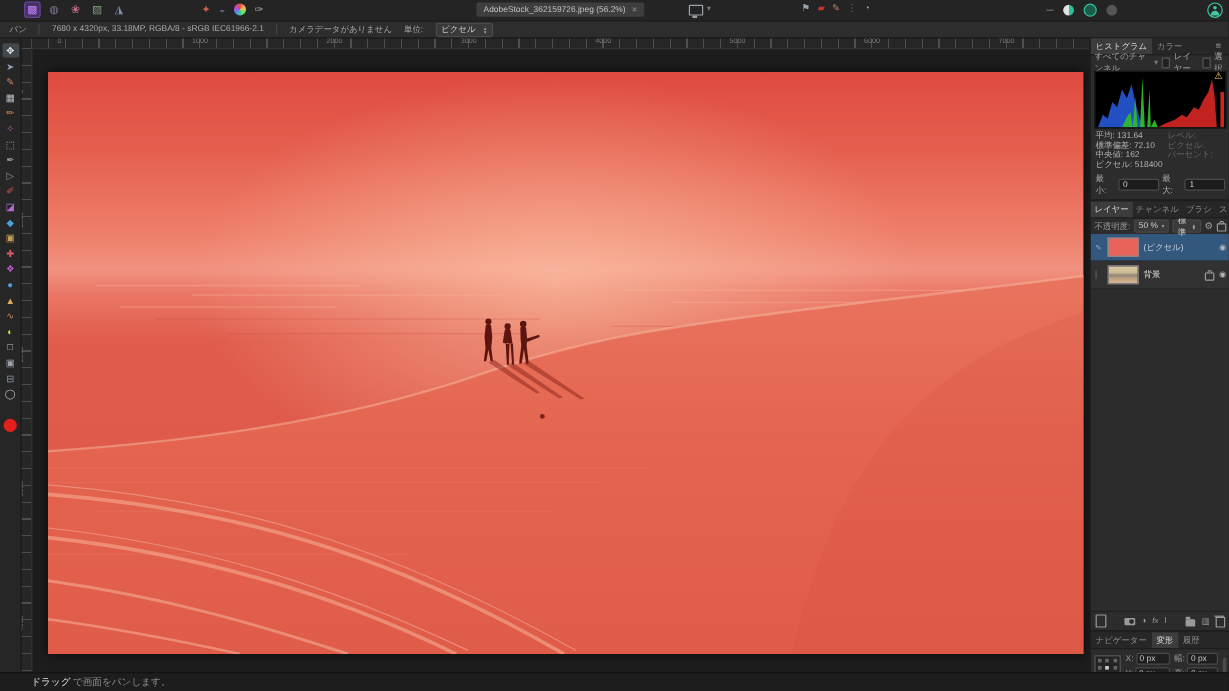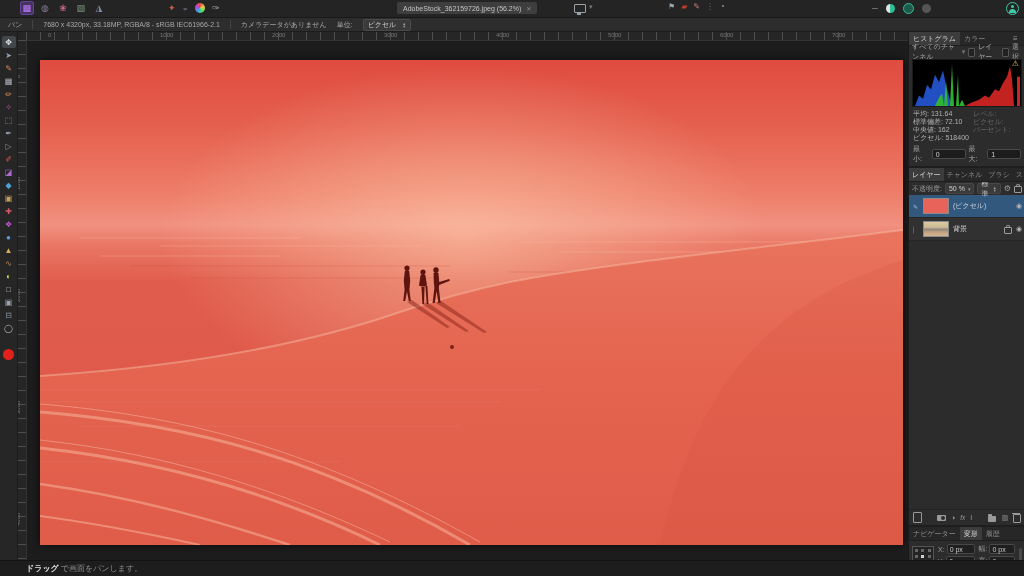"ドラッグ" #statusbar b { font-weight: bold -> normal }
